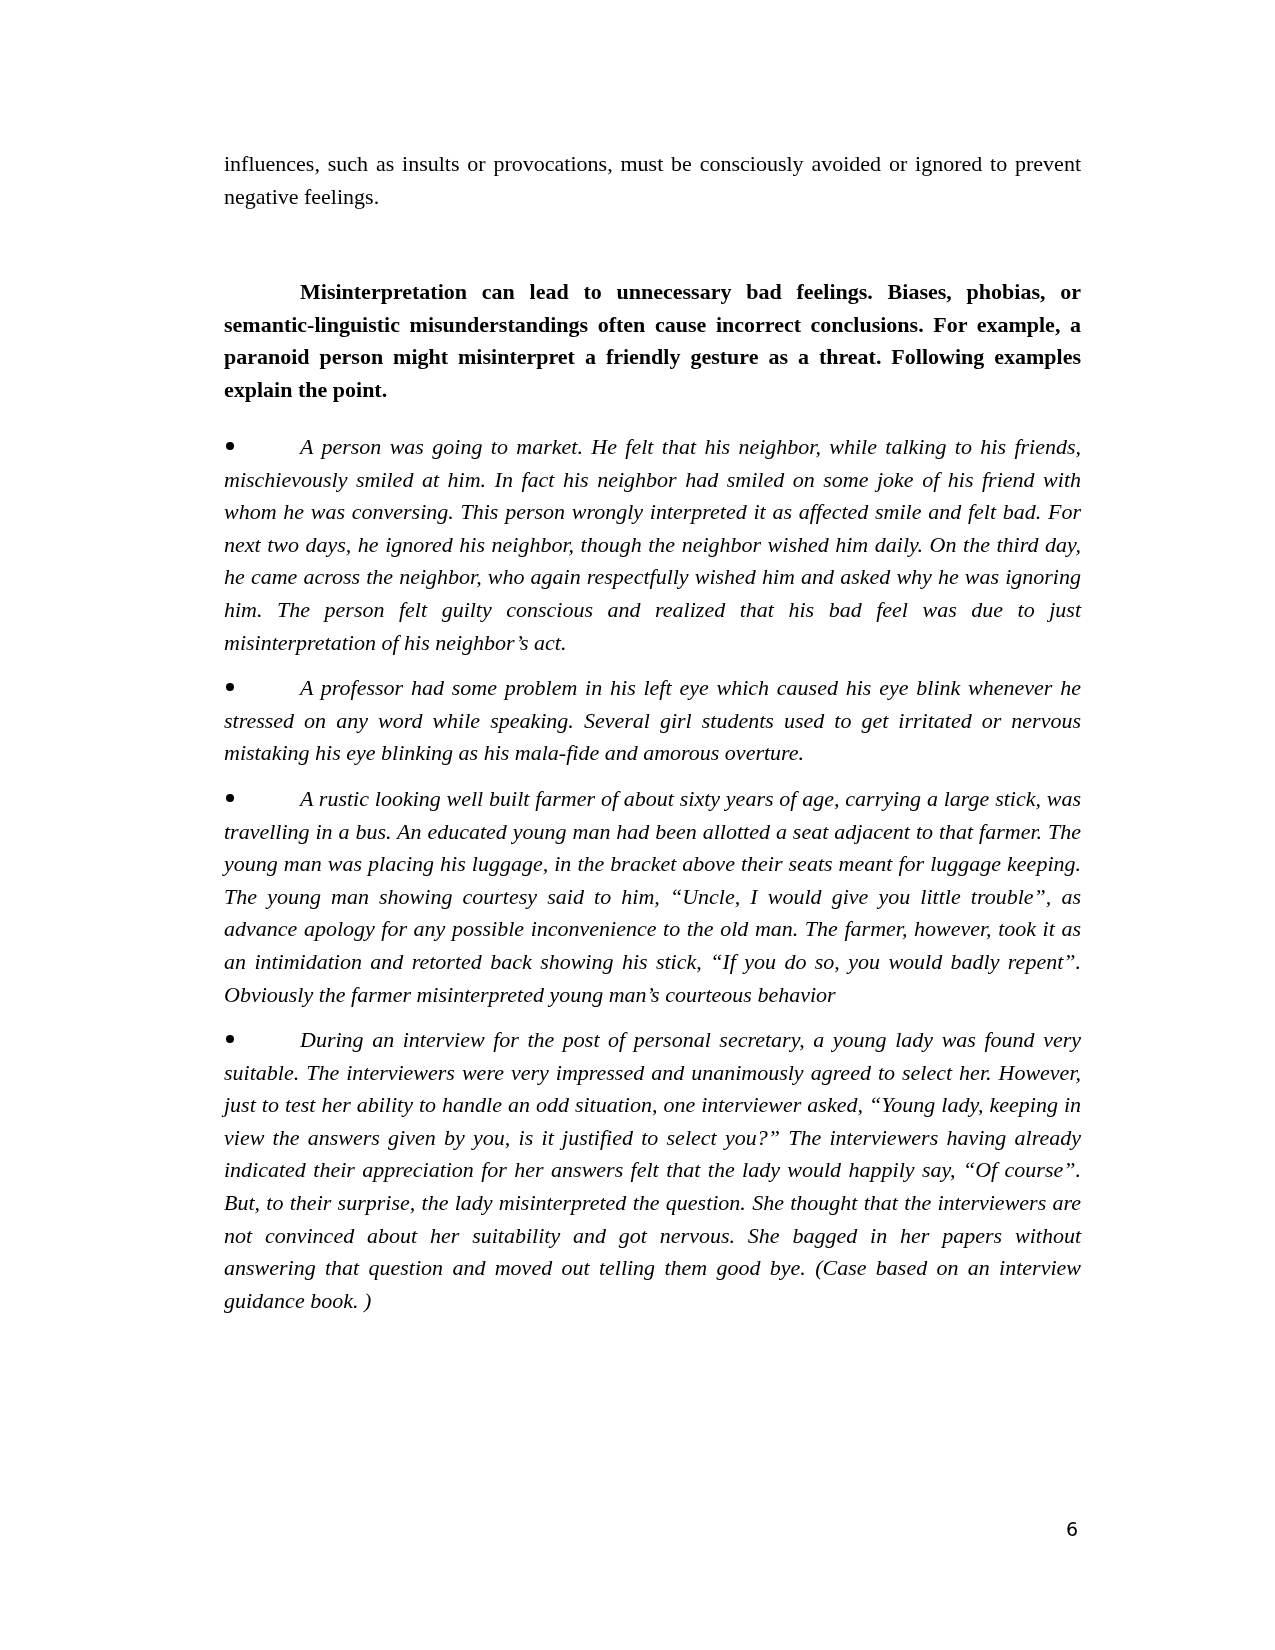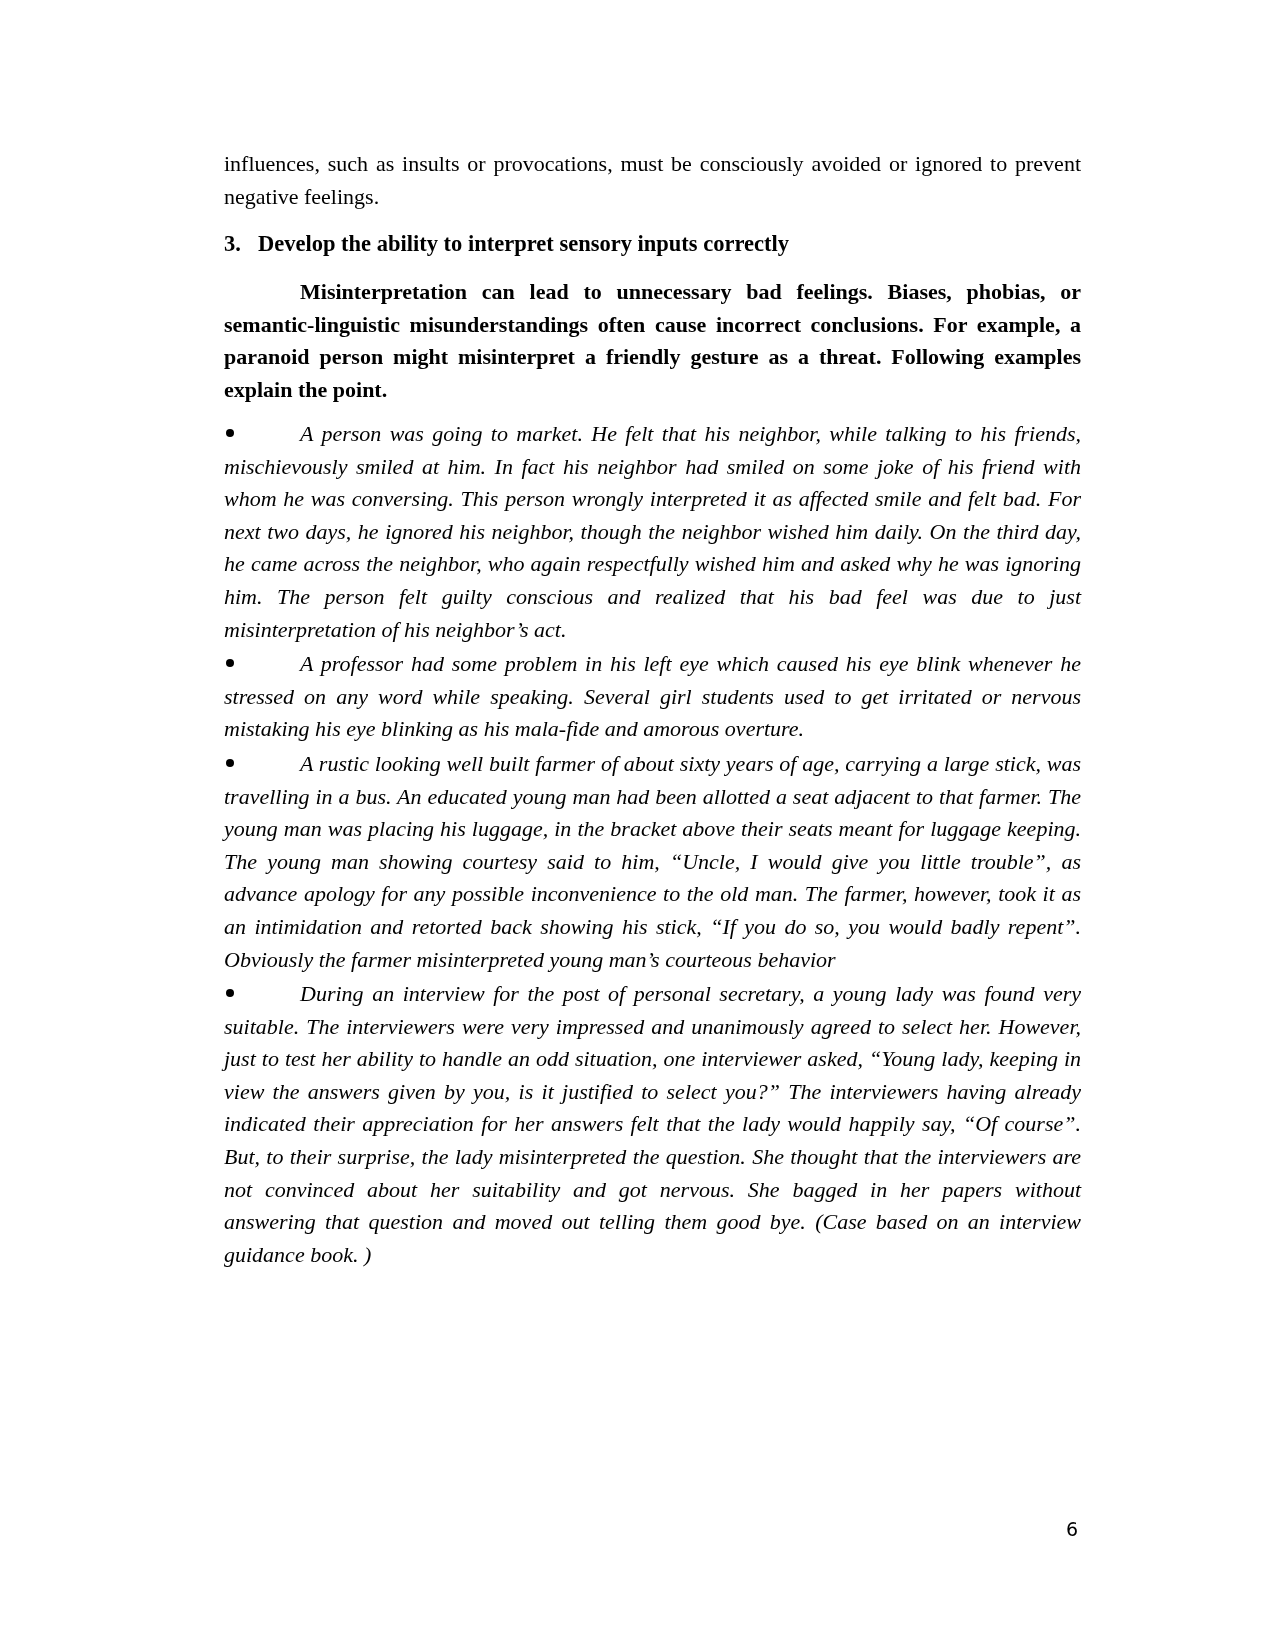"3. Develop the ability to" div.heading { html: <div> <span>3.</span><span>Develop the ability to interpret sensory inputs correctly</span> </div> -> none }
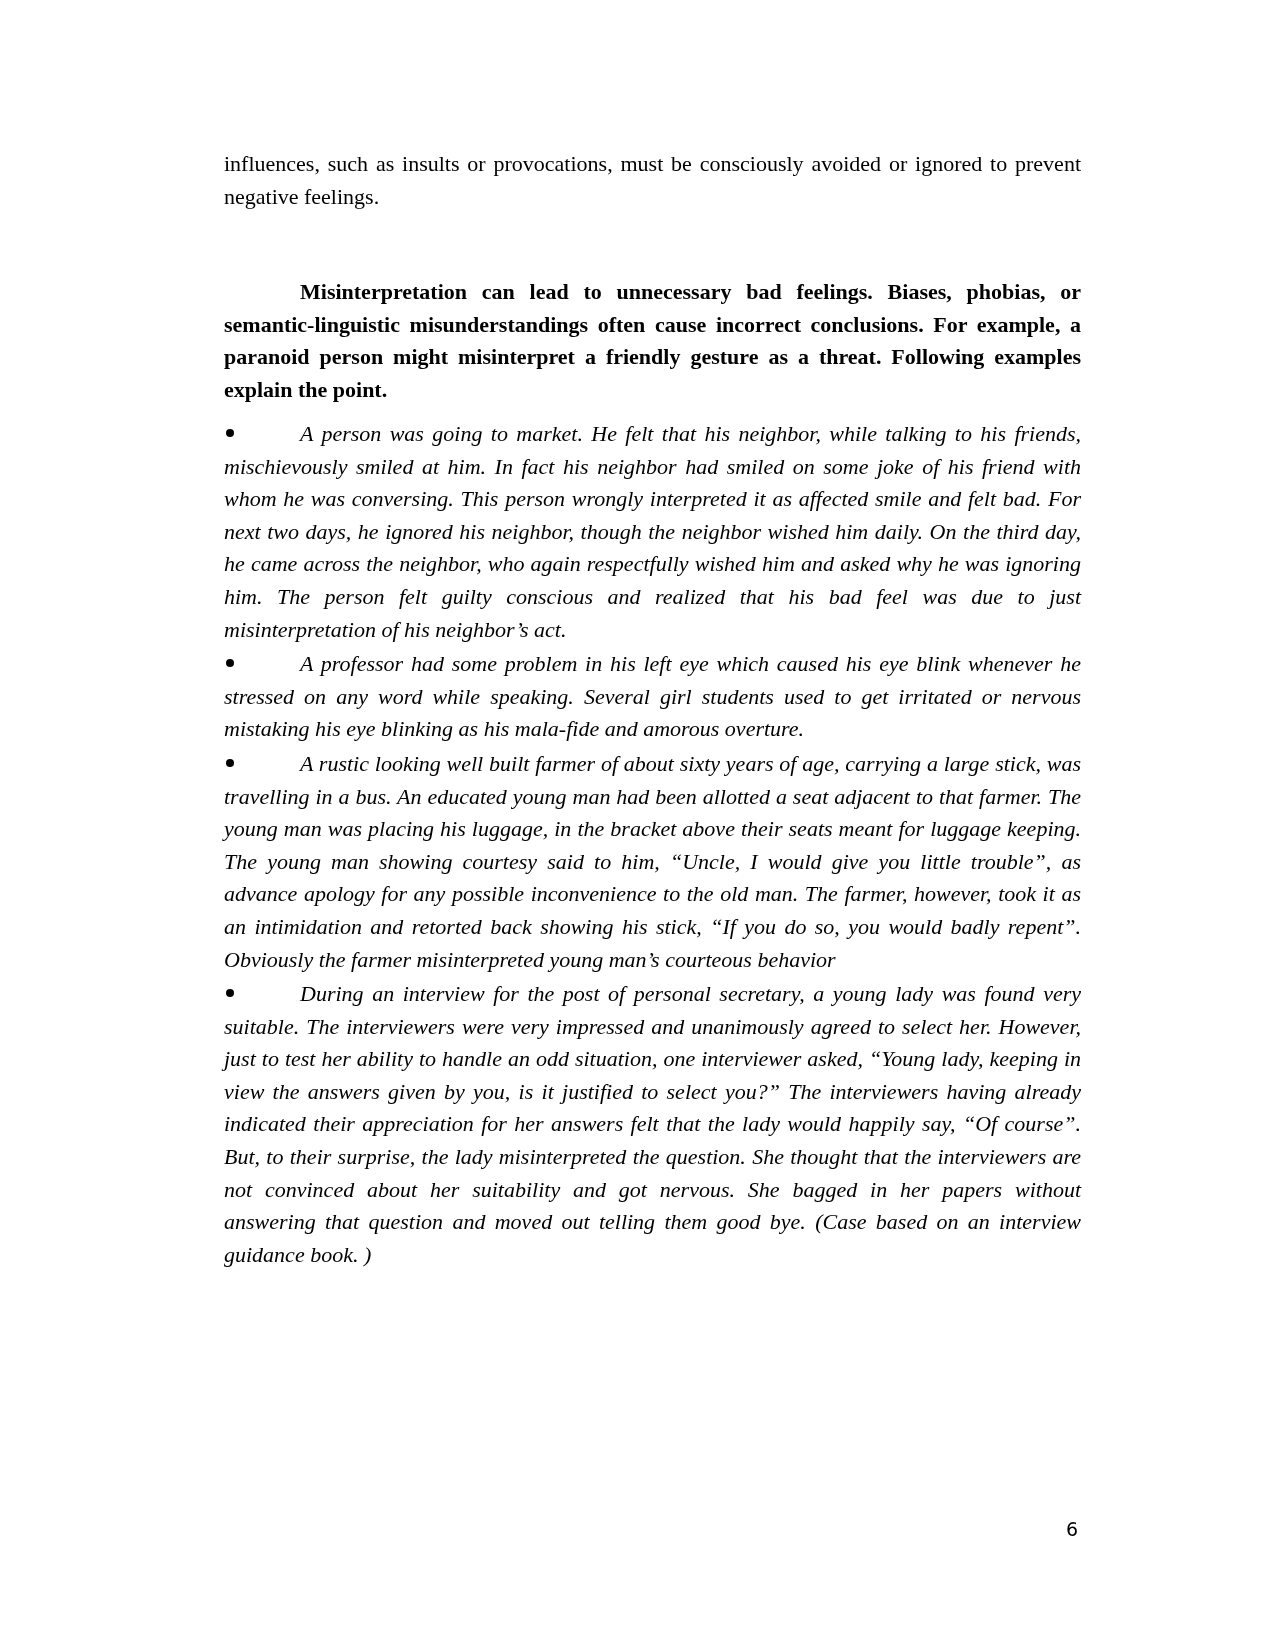"A person was going to" .bullet-item { margin: 0 0 2px 0 -> 13px 0 2px 0 }
